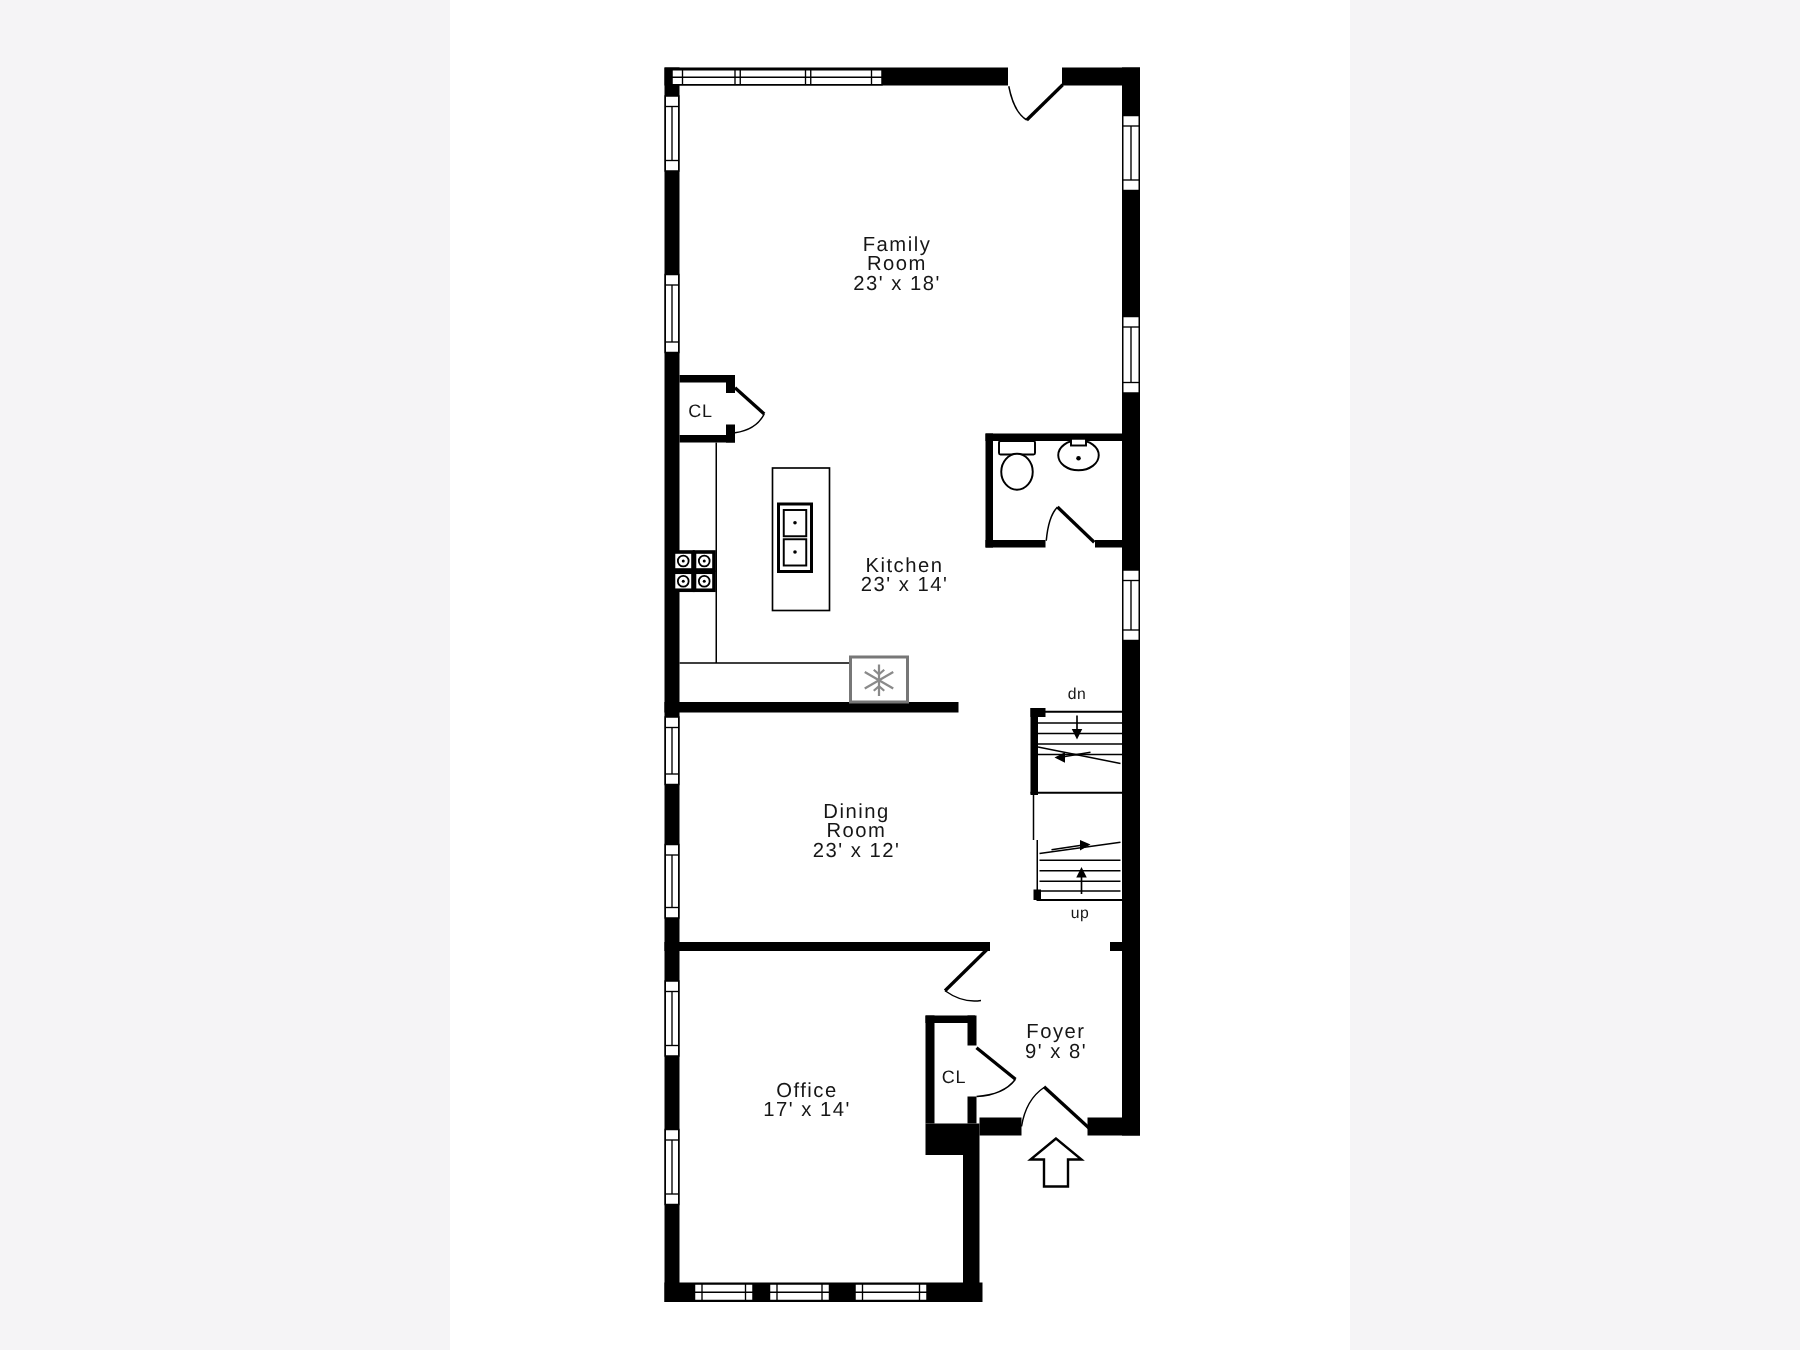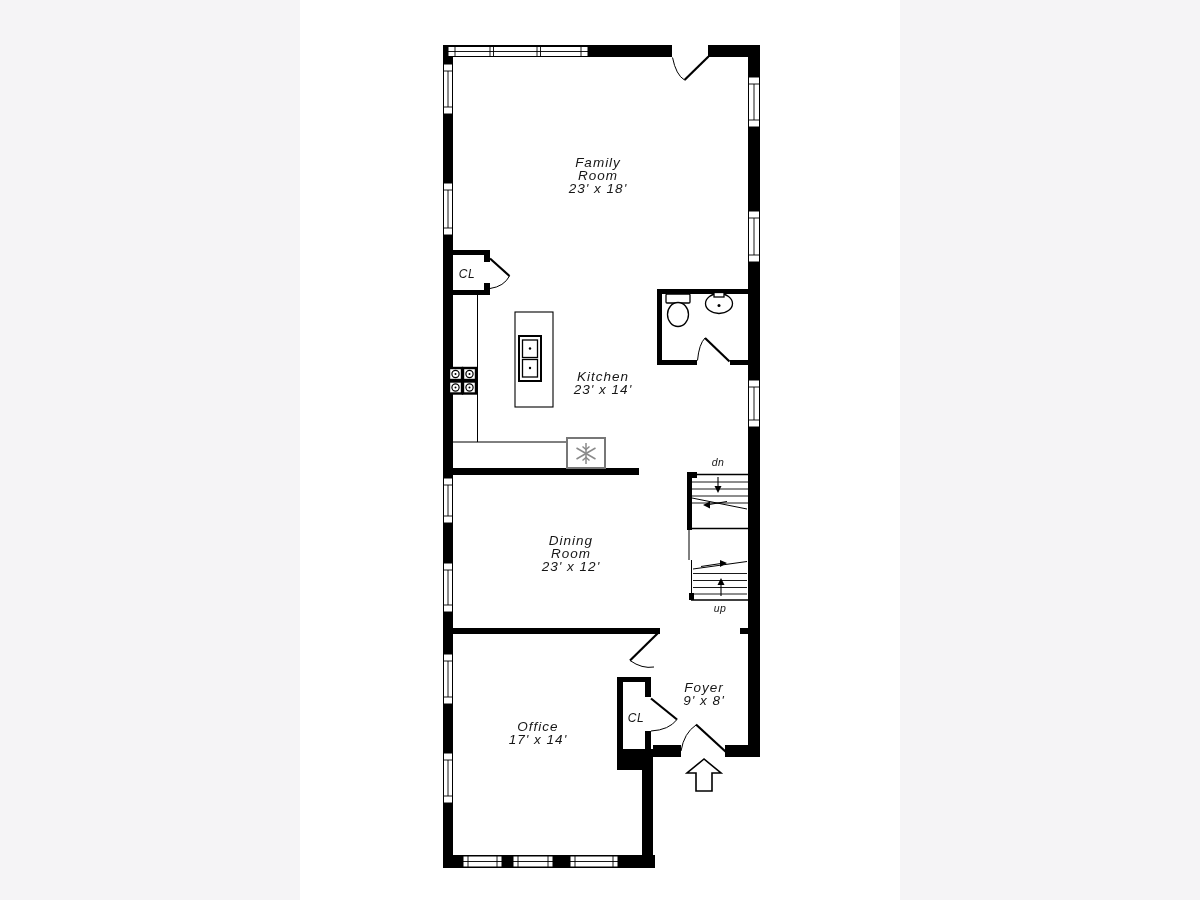"Family" .stage { font-style: italic -> none }
